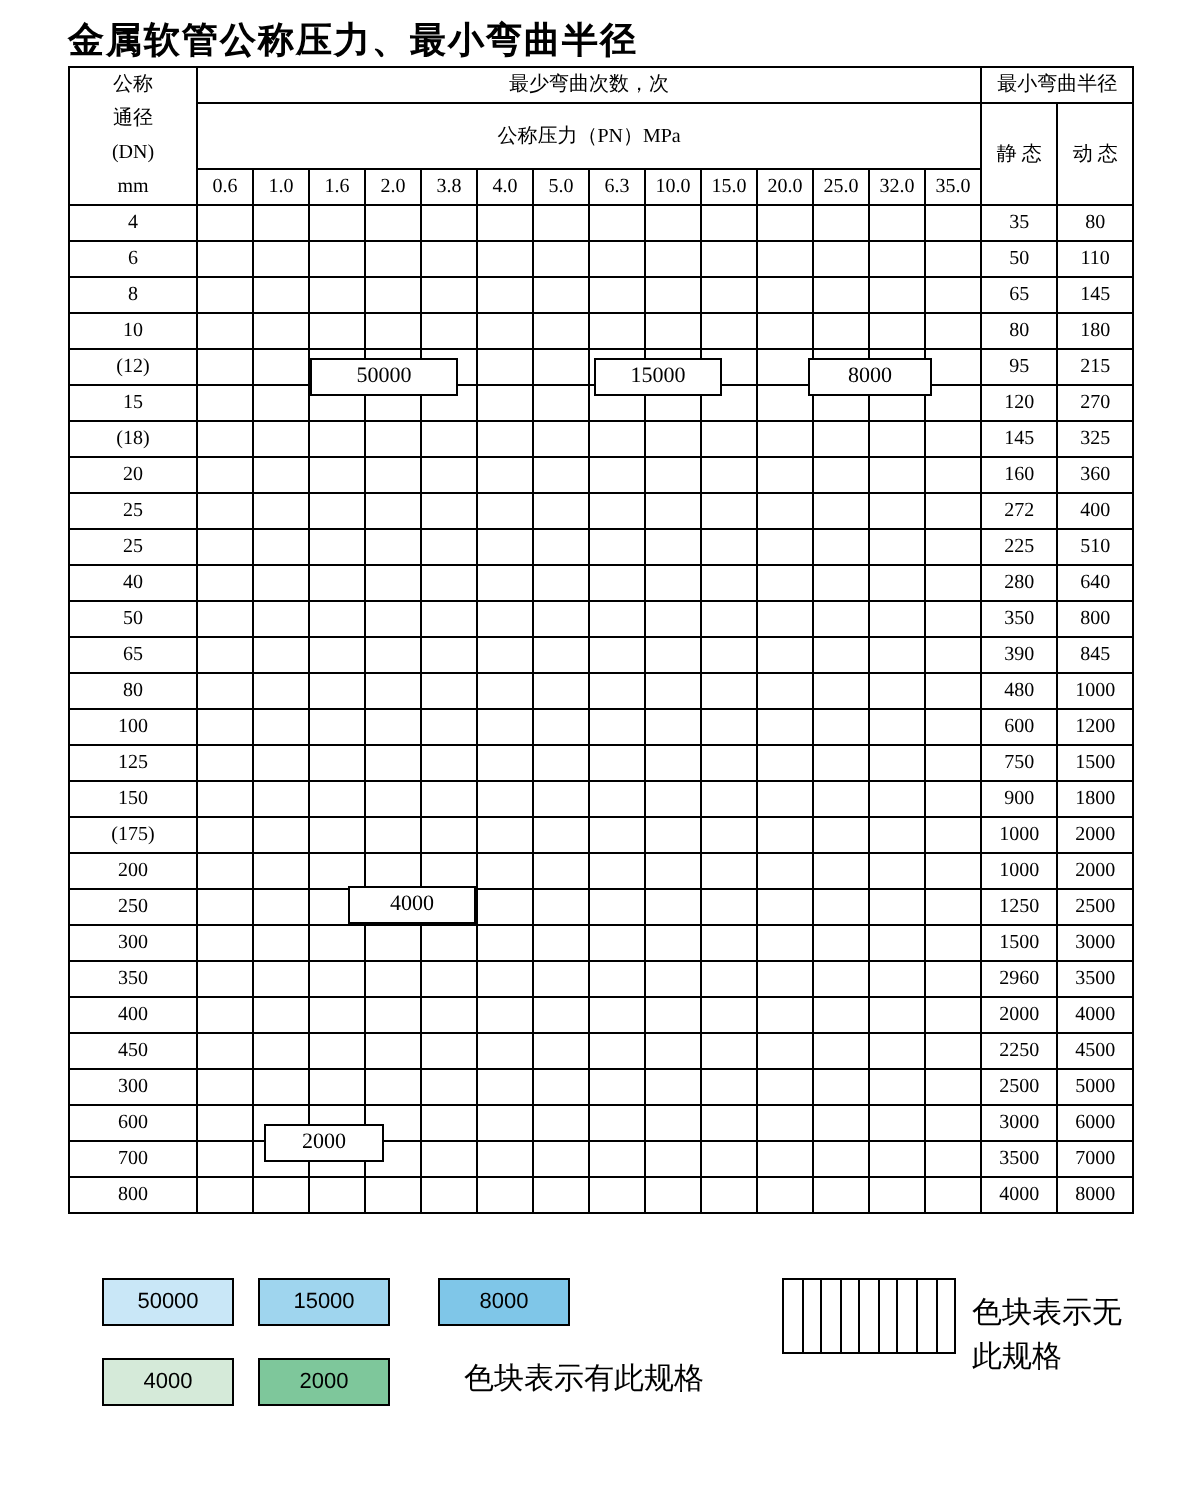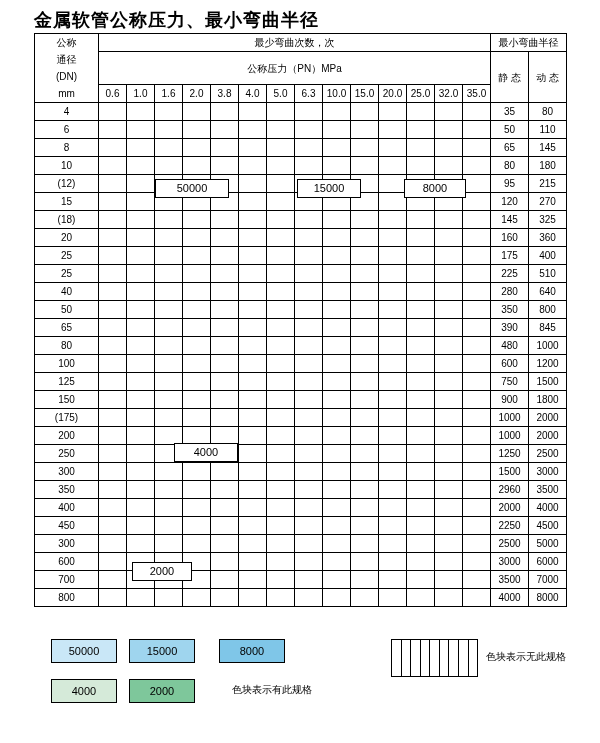"公称" #table-wrap { font-family: none -> Liberation Serif, serif }
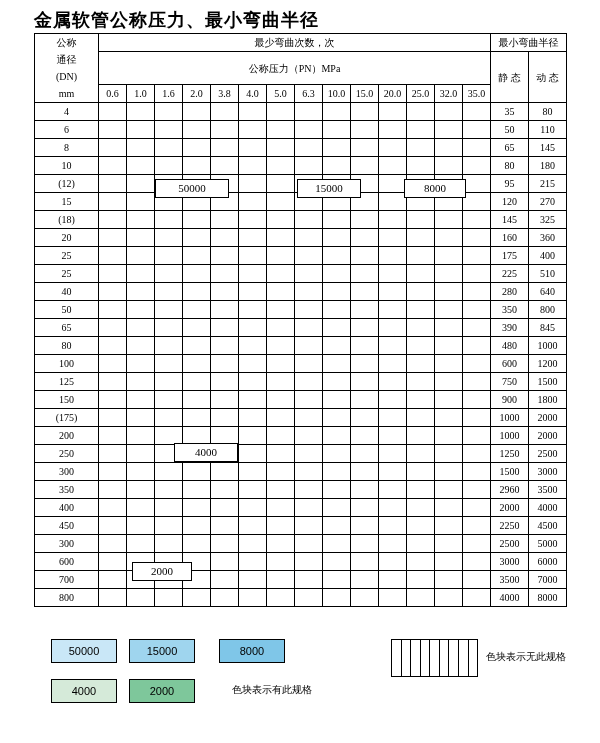"175" td.radius-cell { text: 175 -> 272 }
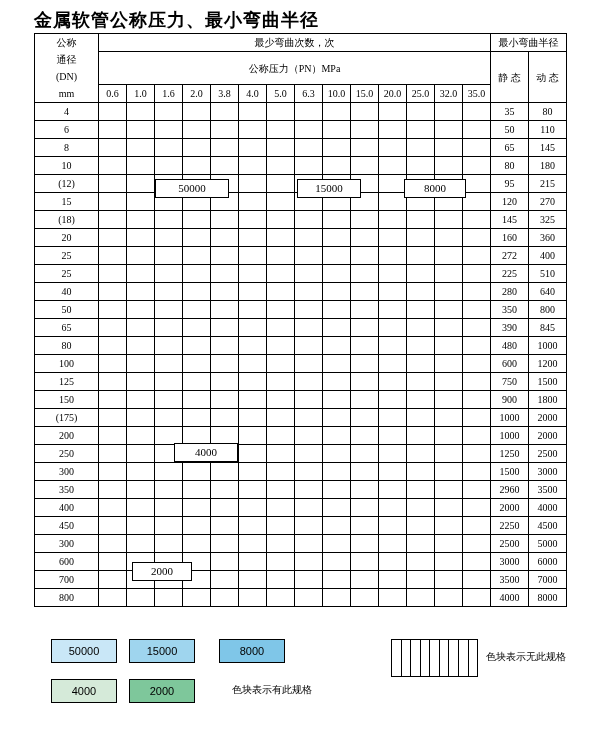"色块表示无此规格" .lg-text { font-size: 10px -> 15px }
